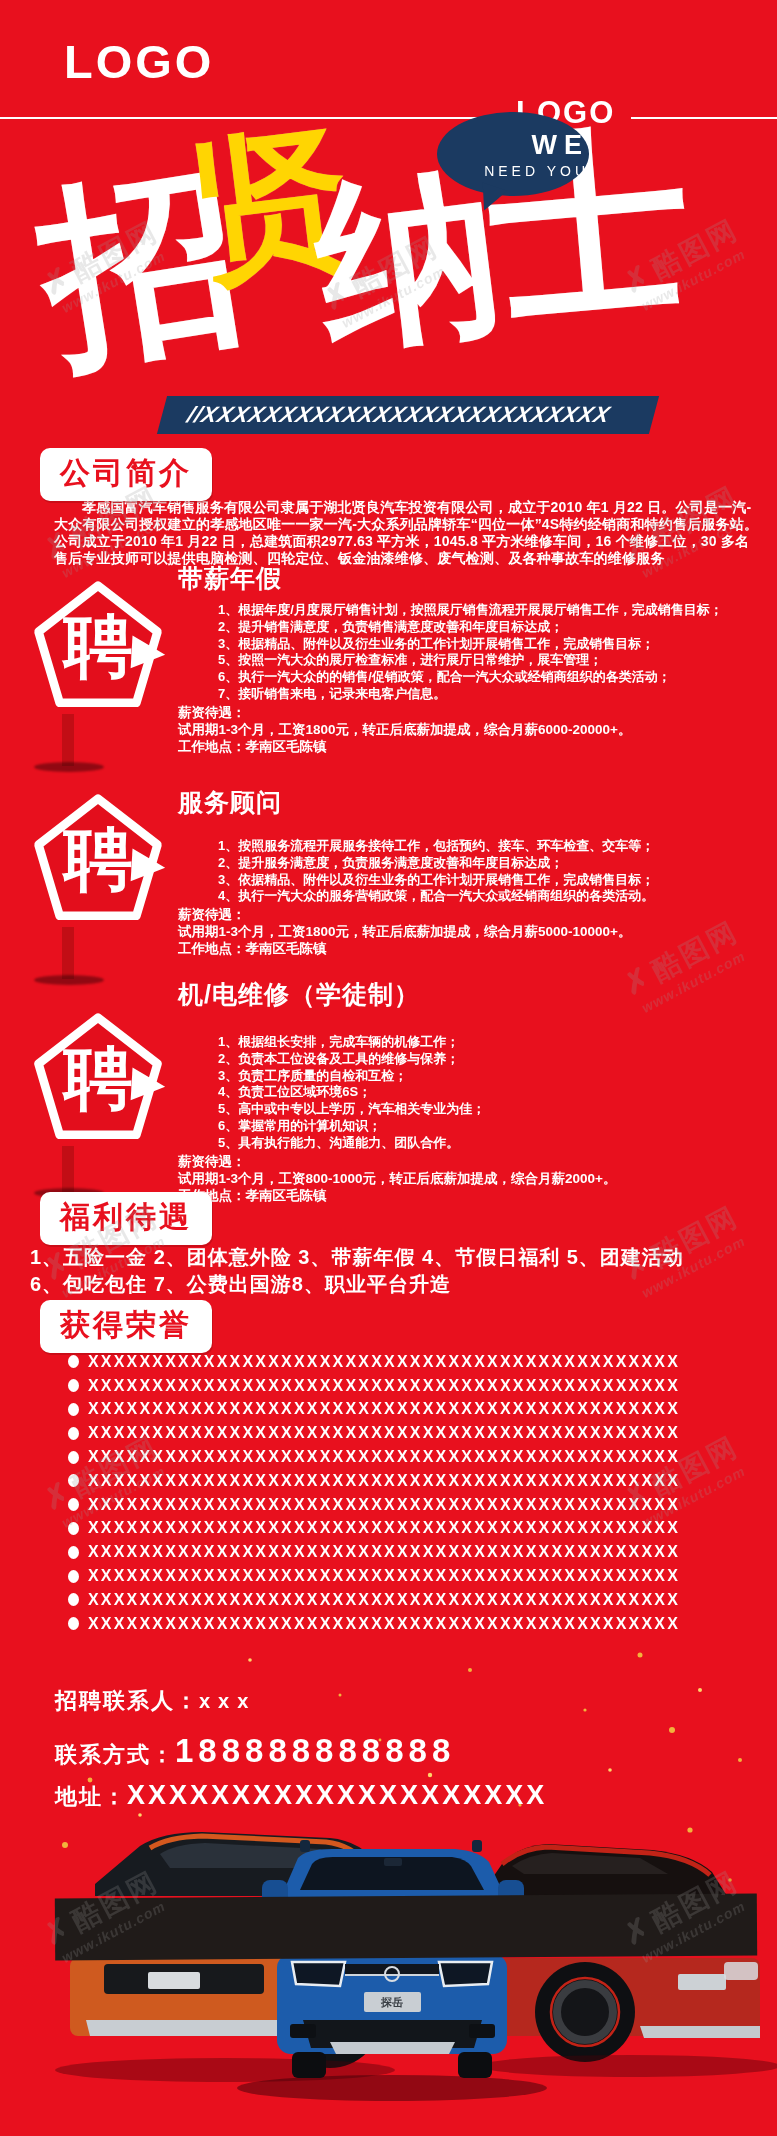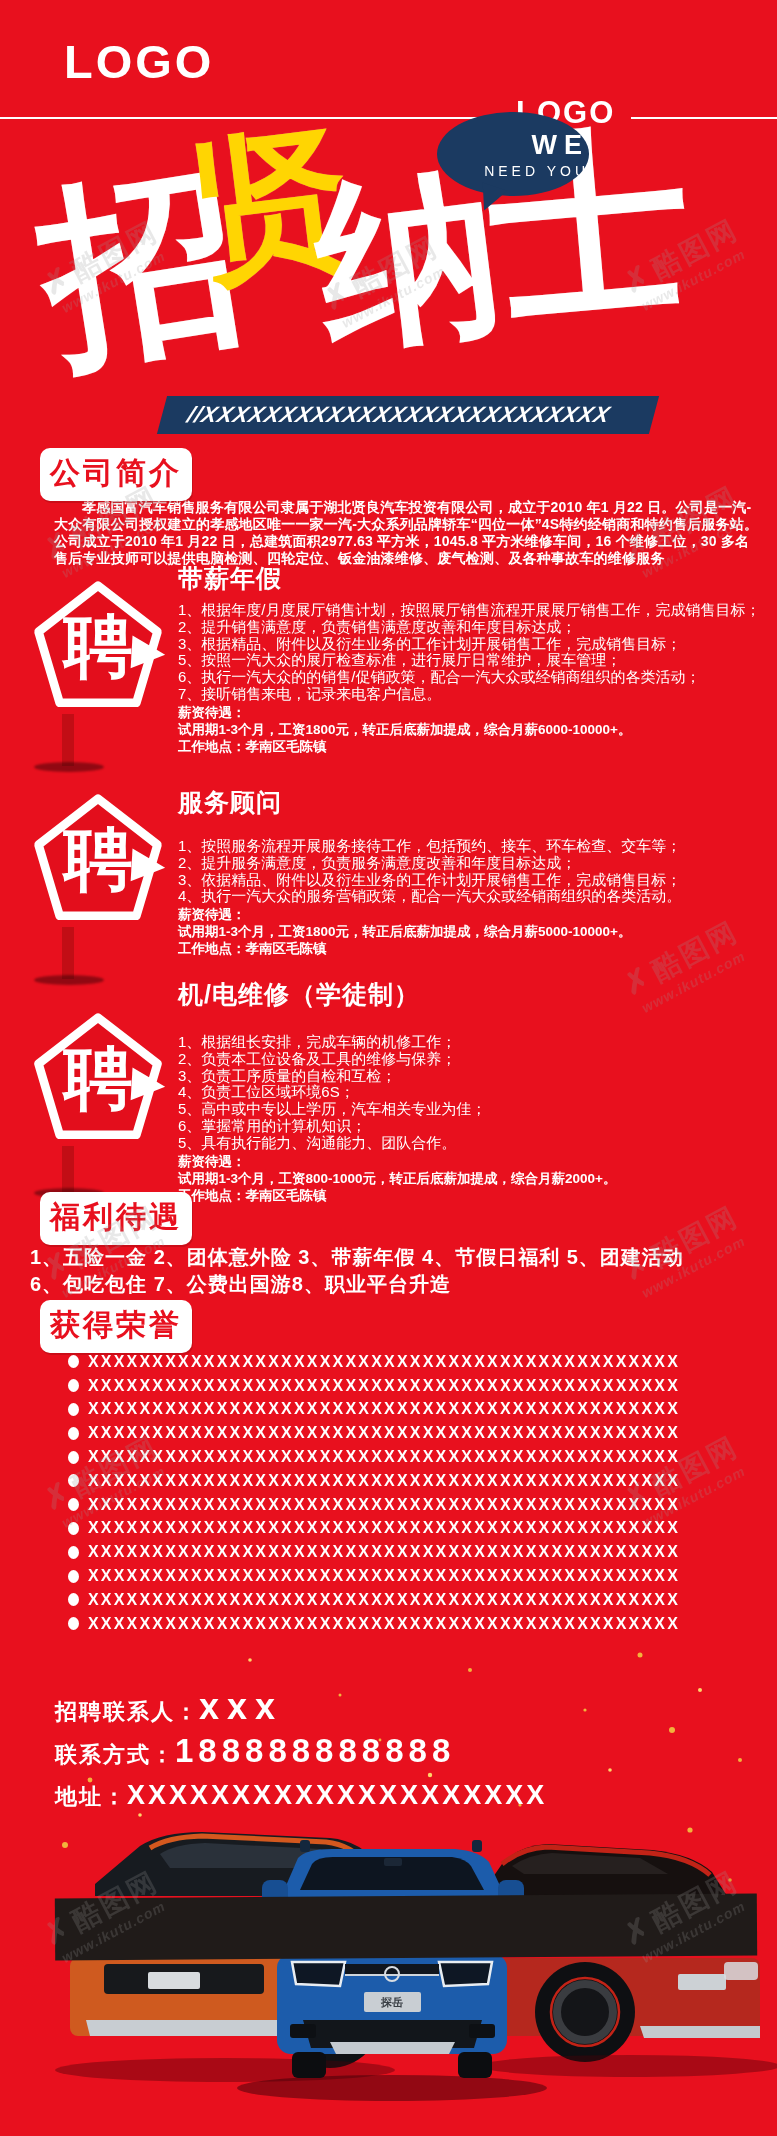"公司简介" .h-box { padding: 5px 10px 7px -> 5px 20px 7px }
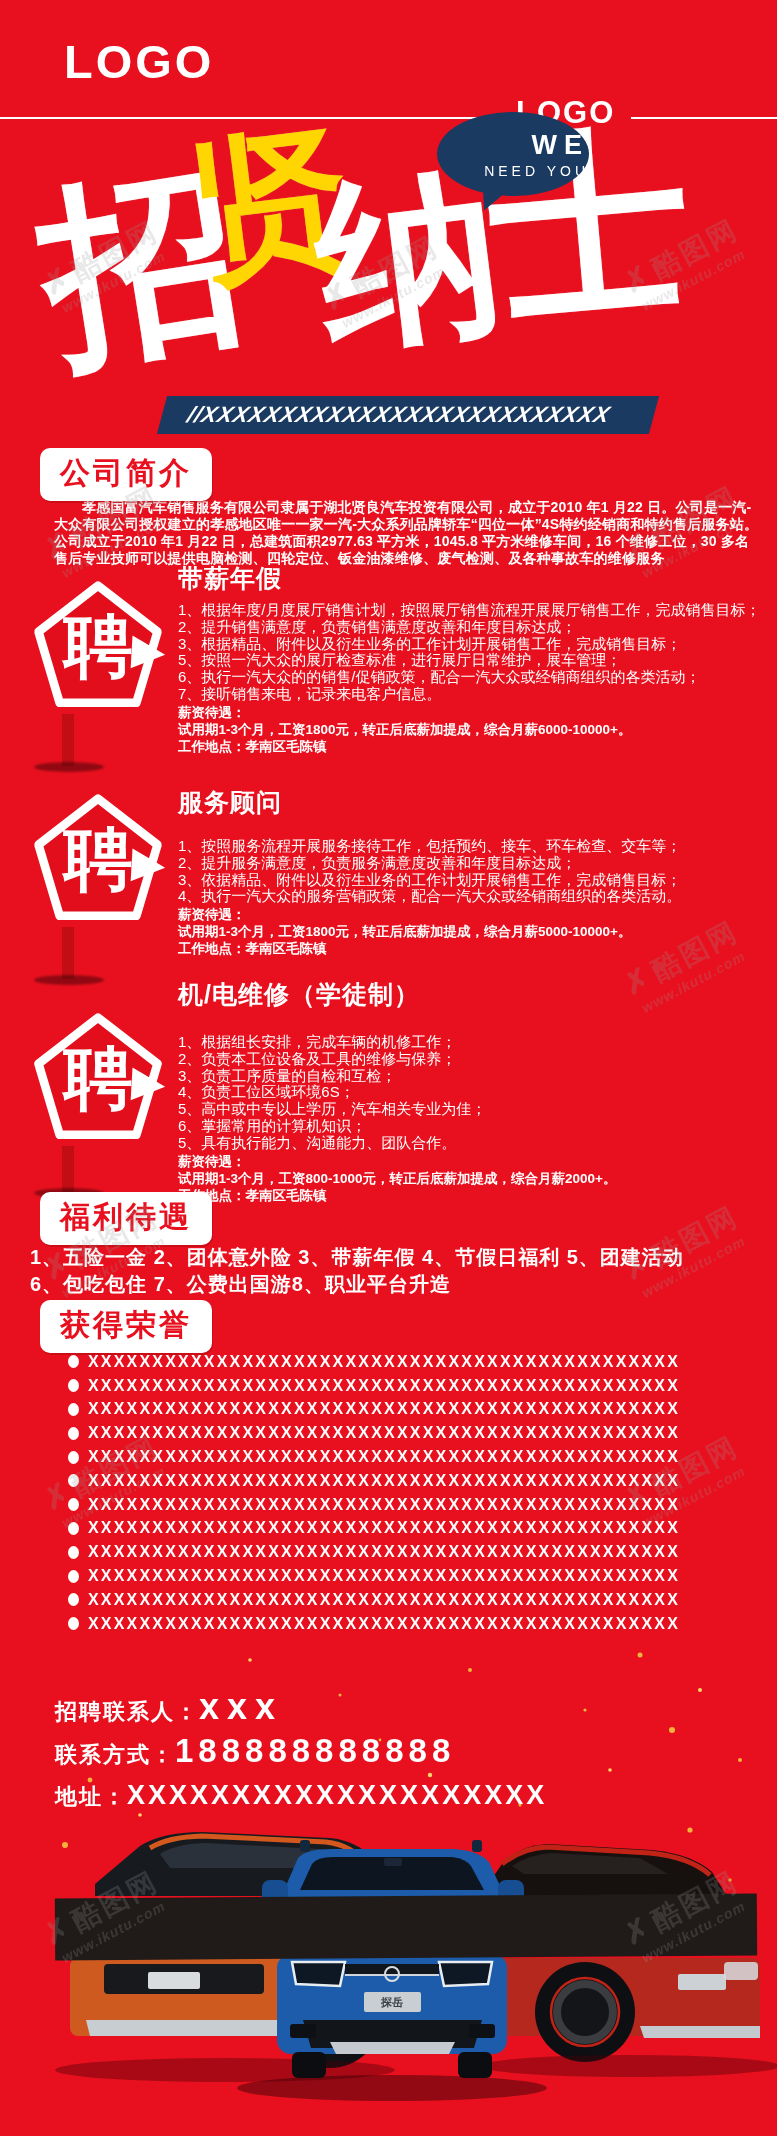"1、根据年度/月度展厅销售计划，按照展厅销售流程开展展厅销售工作，完成销售目标；" .job .duty { font-size: 15px -> 13px; font-weight: normal -> bold; margin-left: none -> 40px }
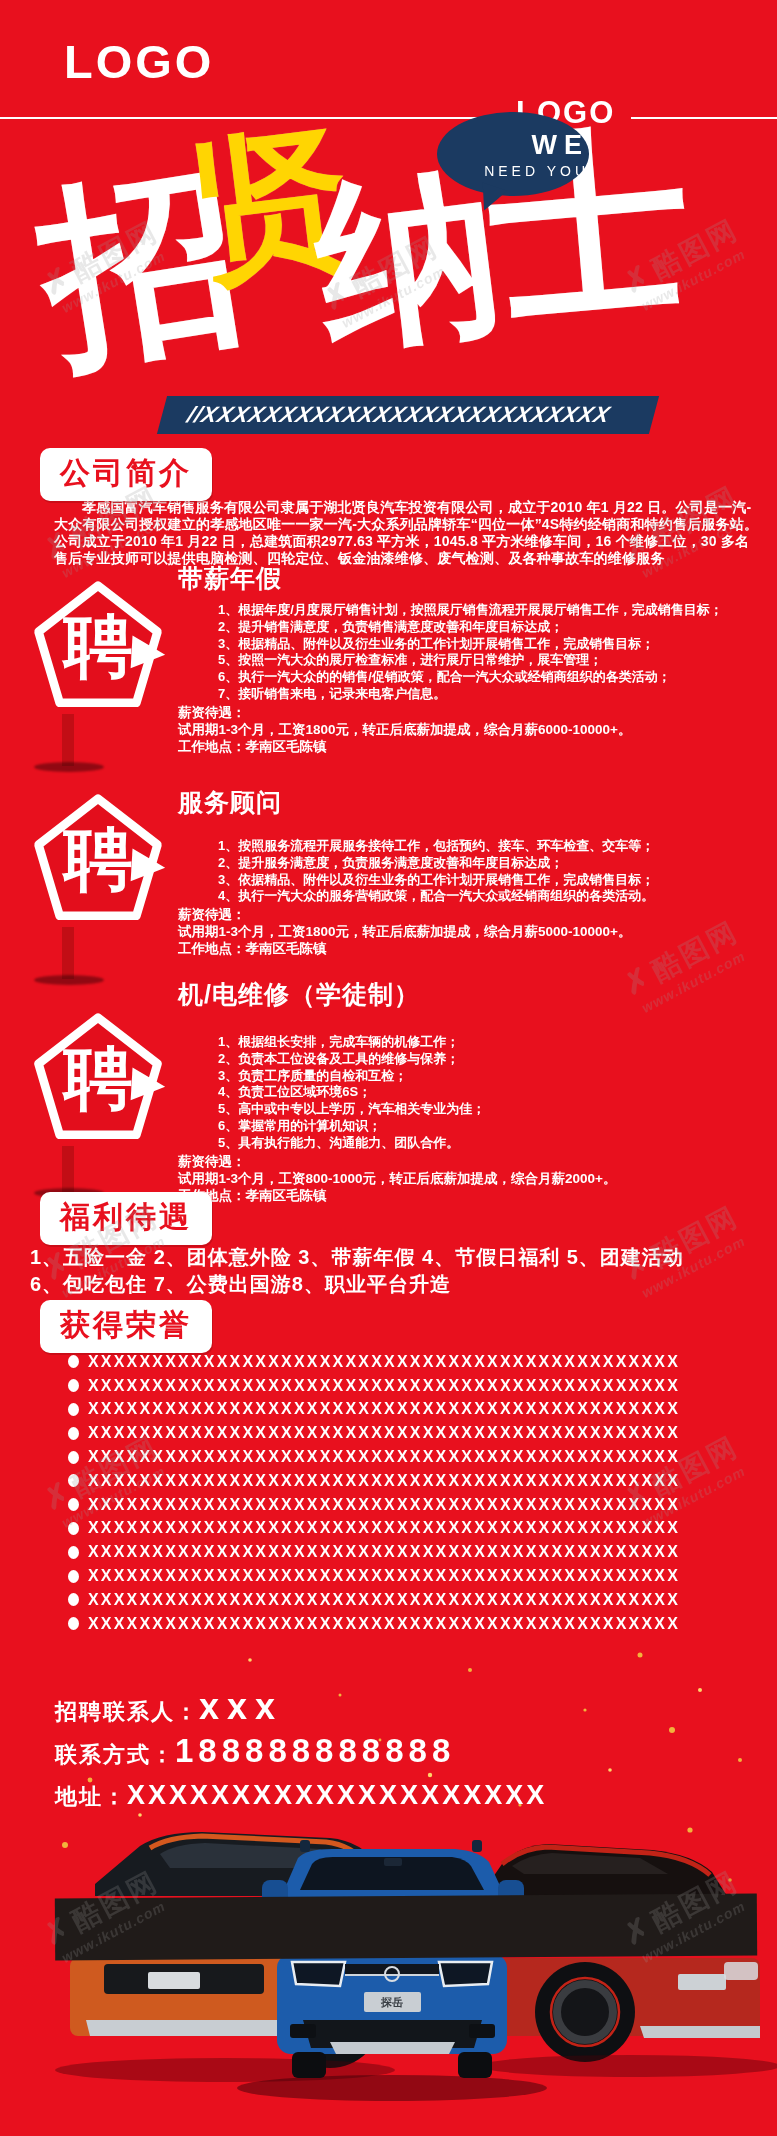"试用期1-3个月，工资1800元，转正后底薪加提成，综合月薪6000-10000" div.sal { text: 6000-10000+ -> 6000-20000+ }
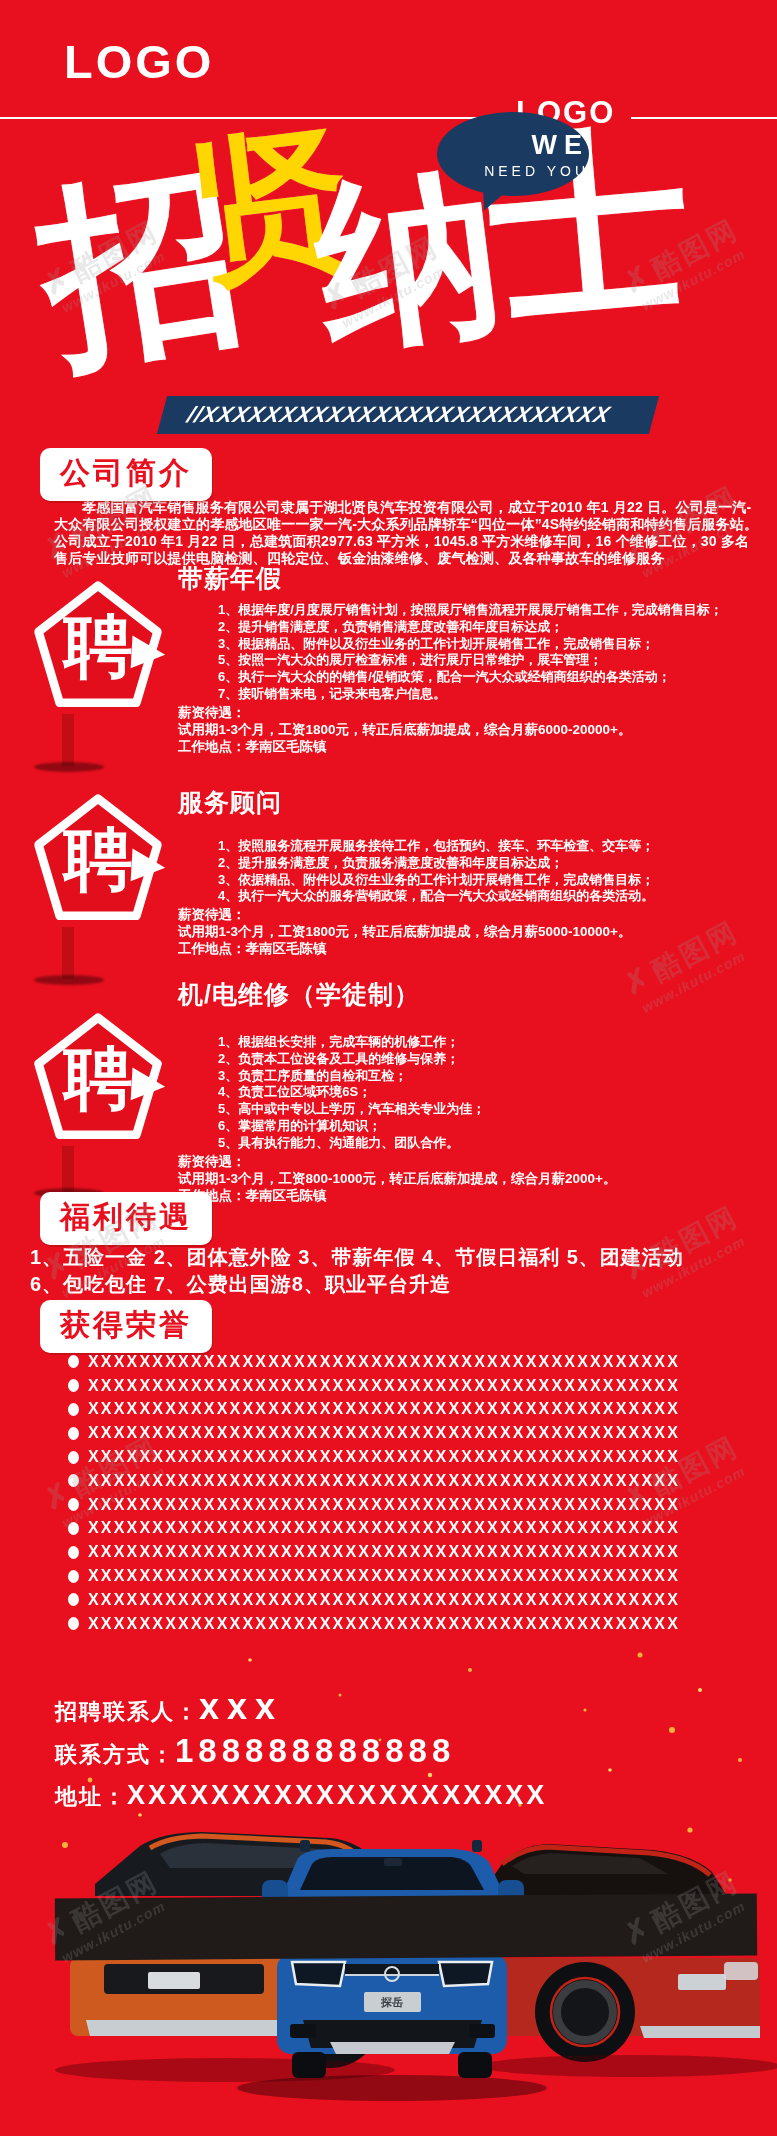"xxx" .c-val-person { font-size: 36px -> 20px }
